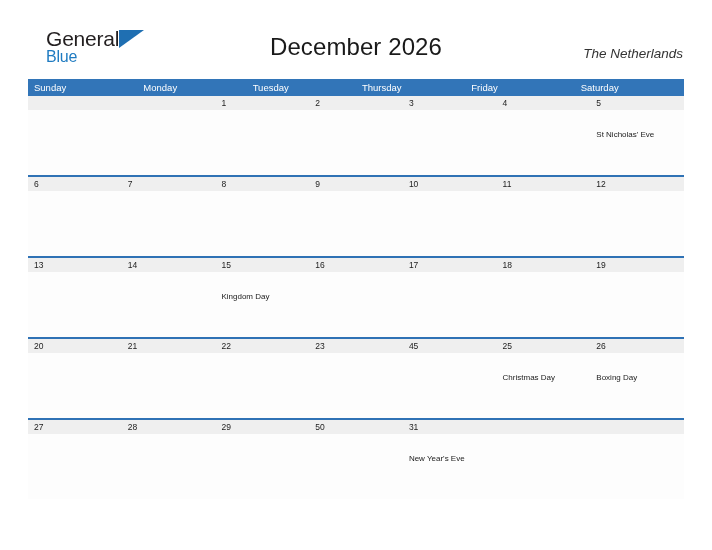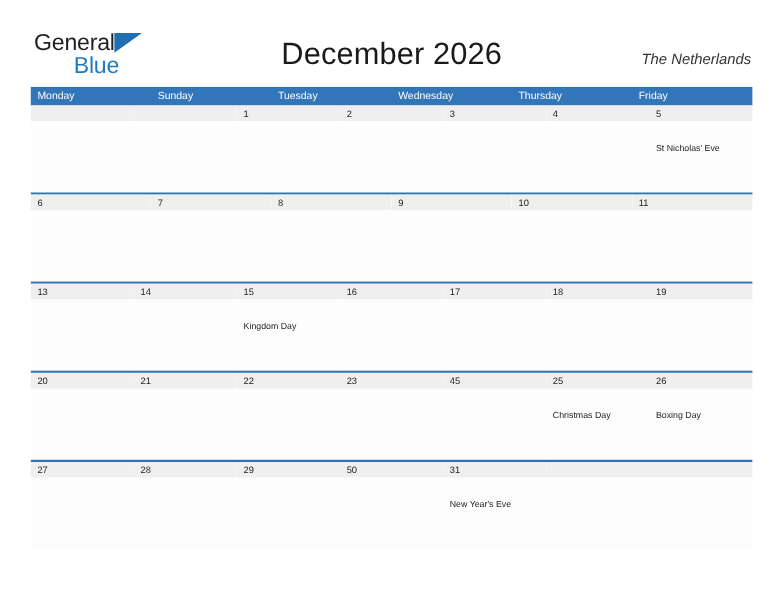"General" .logo { left: 31px -> 46px }
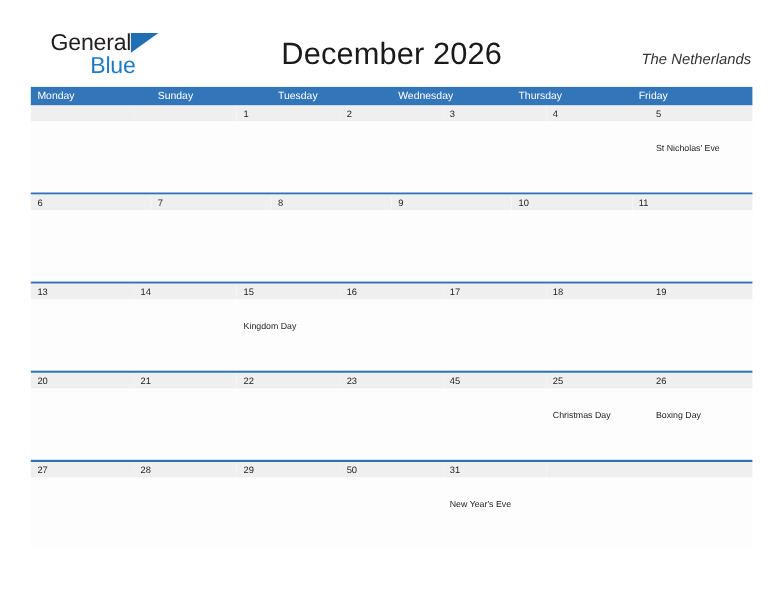"Blue" .logo-row2 { font-size: 21px -> 16px; margin-left: 36px -> none }
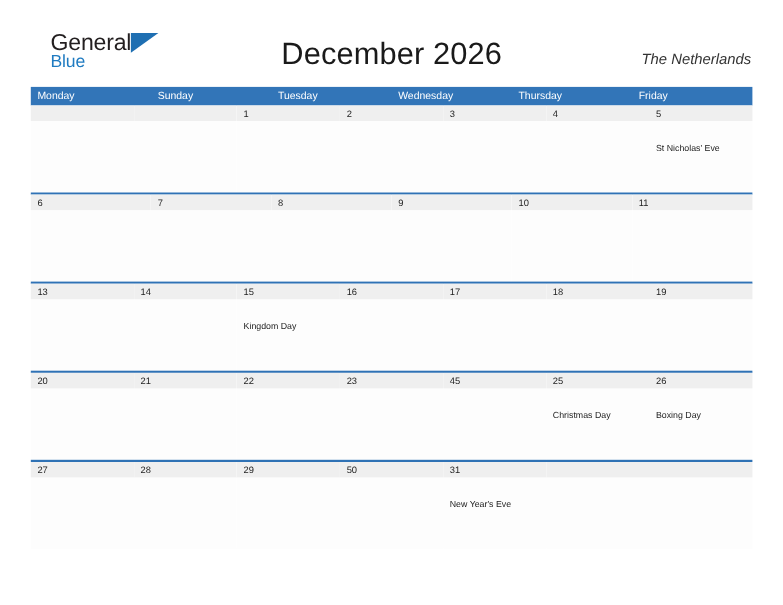"December 2026" .title { font-size: 28px -> 24px }
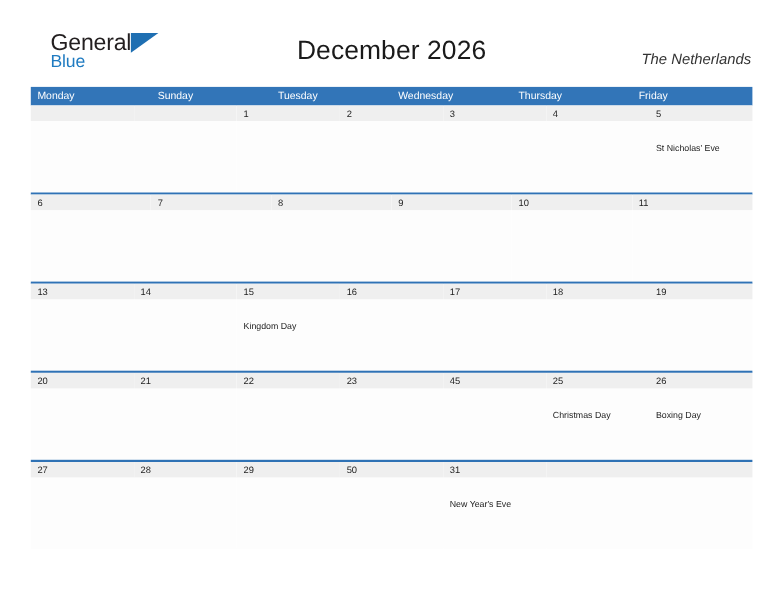"Monday" div.weekday { order: before "Sunday" -> after "Sunday" }
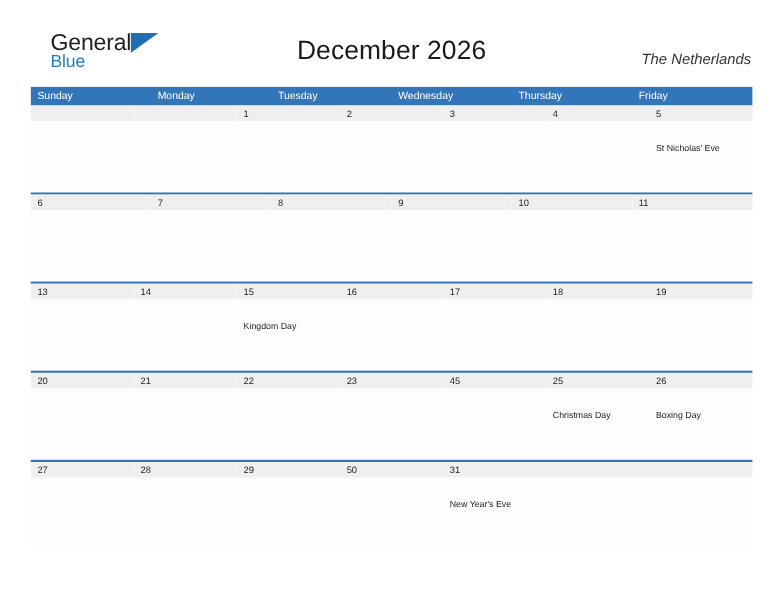"Wednesday" div.weekday { html: <div>Wednesday</div> -> none }
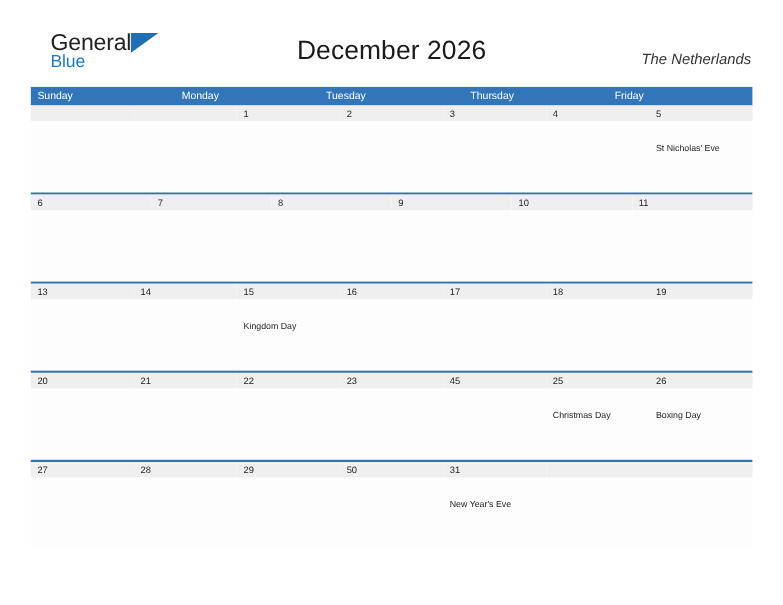"Saturday" div.weekday { html: none -> <div>Saturday</div> }
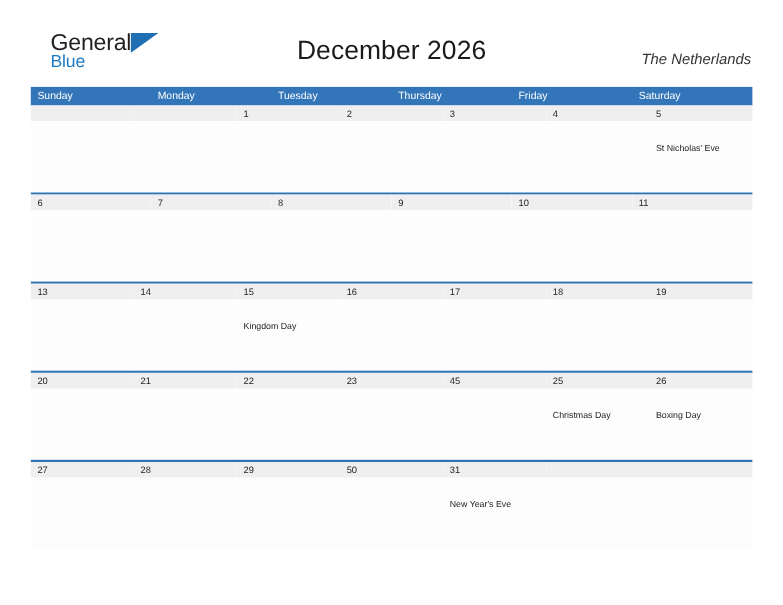"12" div.day { html: none -> <div> <div>12</div> <div></div> </div> }
